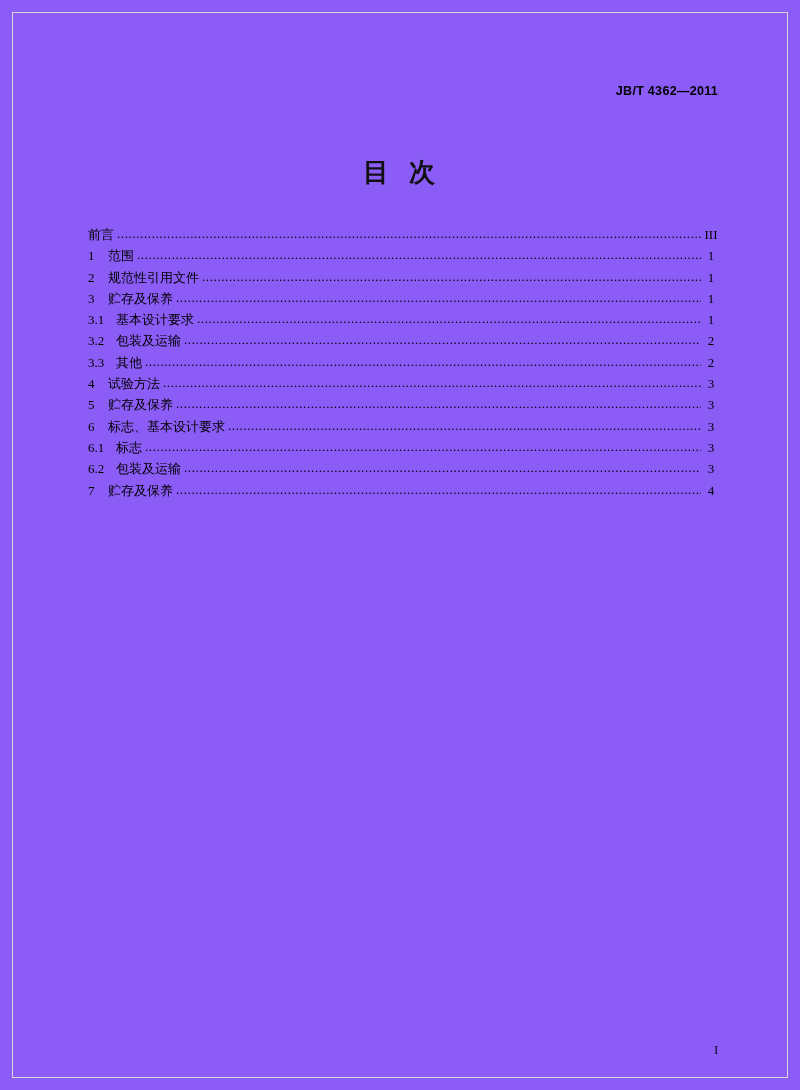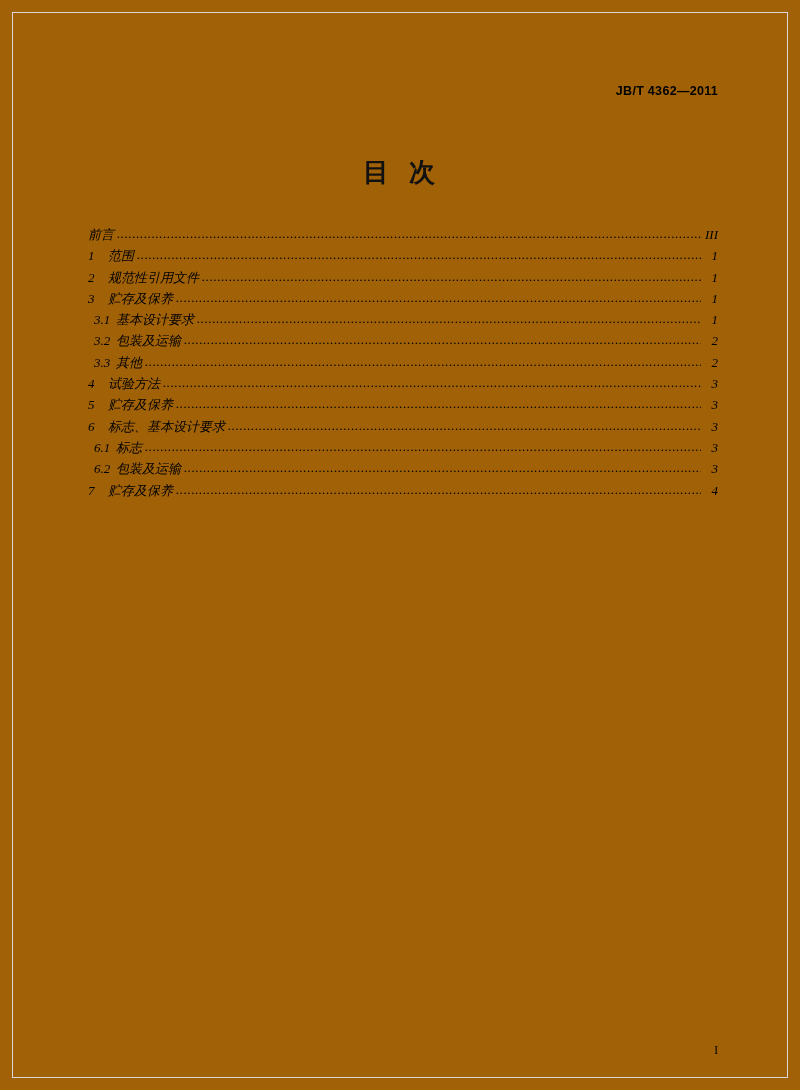"JB/T 4362—2011" #page { background: #a16207 -> #8b5cf6 }
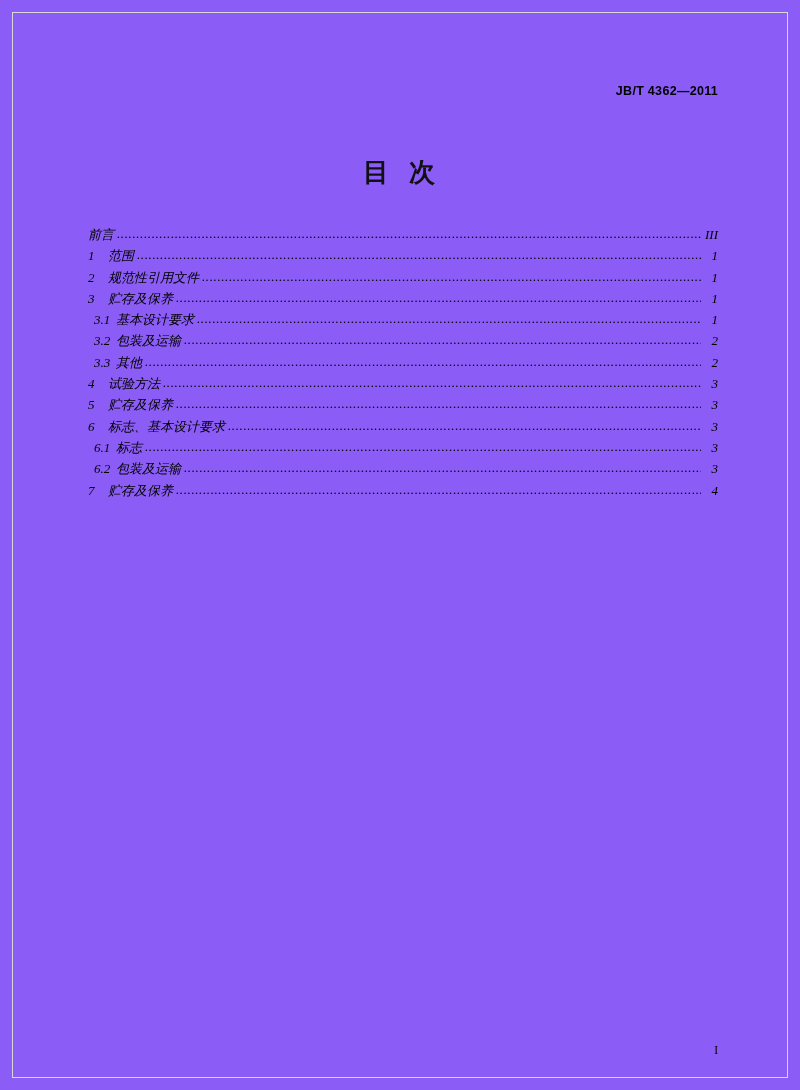"前言" .toc { font-style: italic -> none }
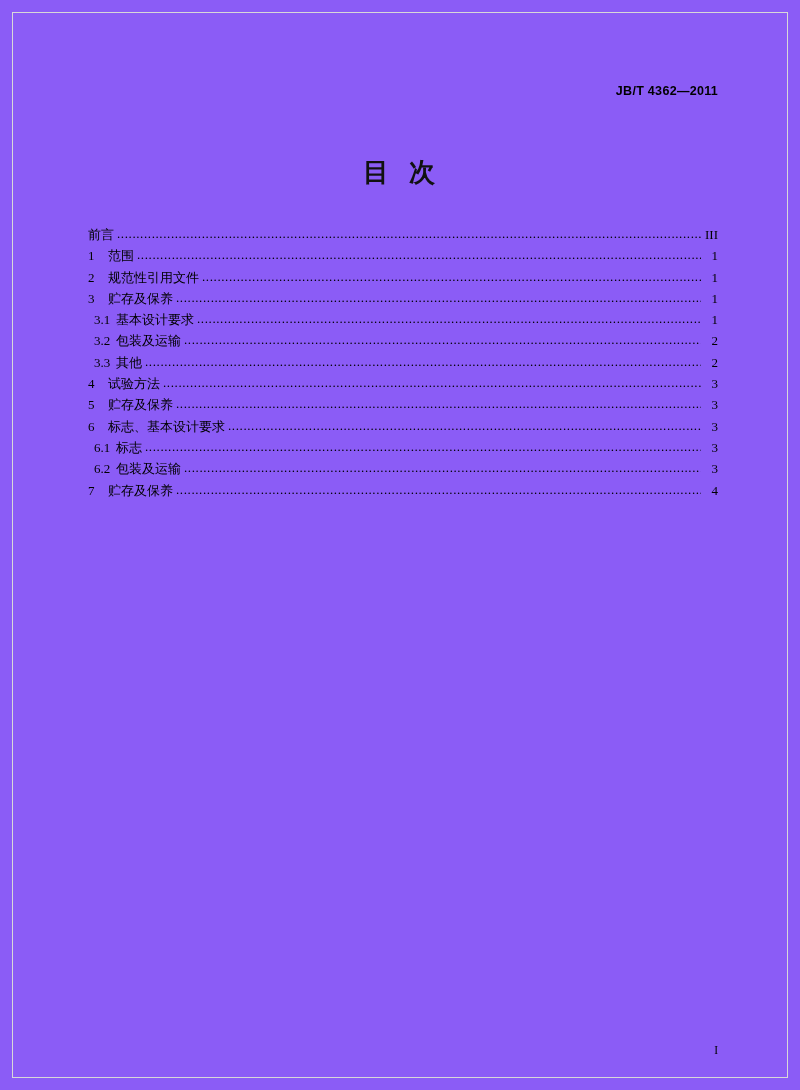"III" .toc-page { text-align: right -> center }
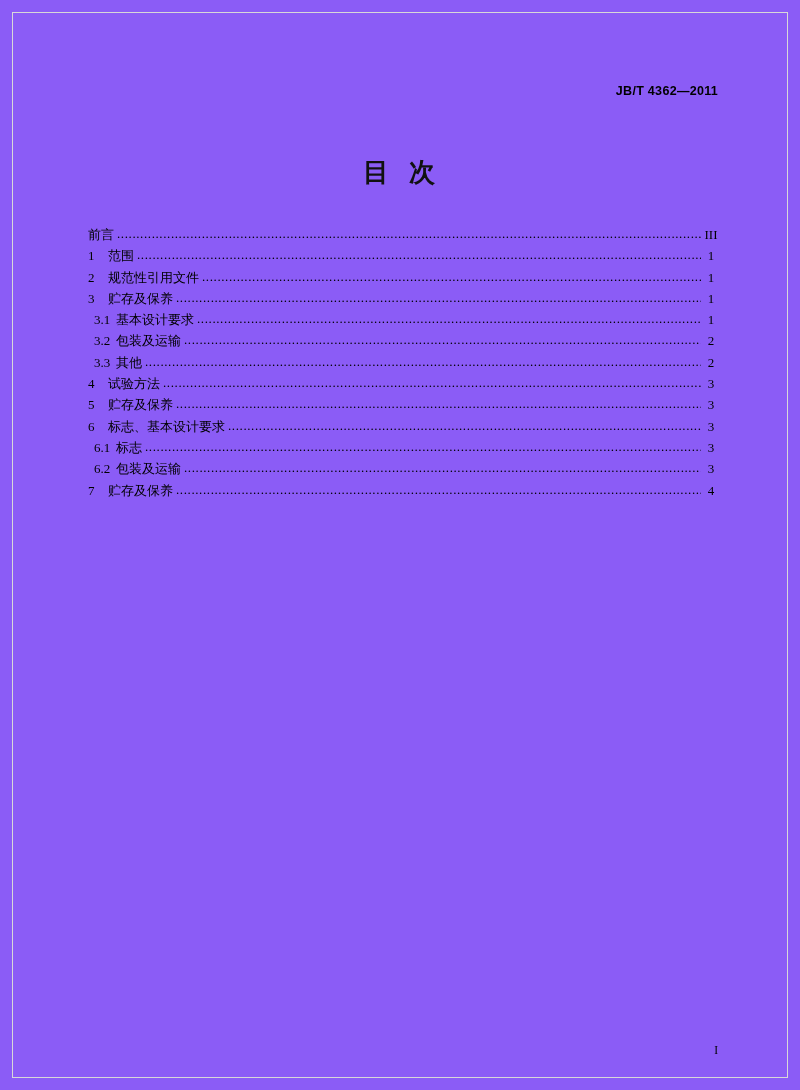"3.1" .toc-num.lvl2 { text-align: center -> none }
